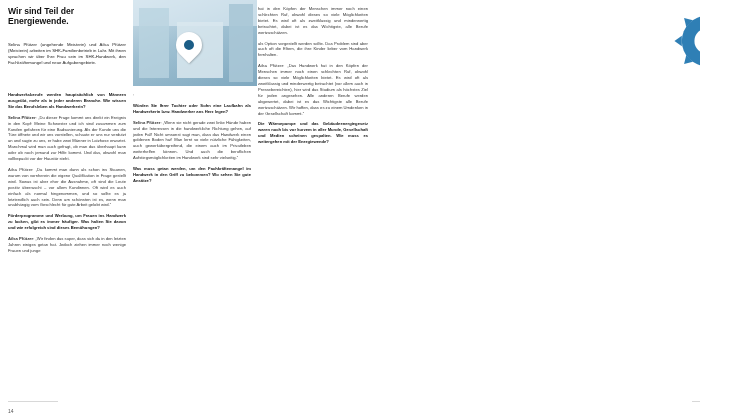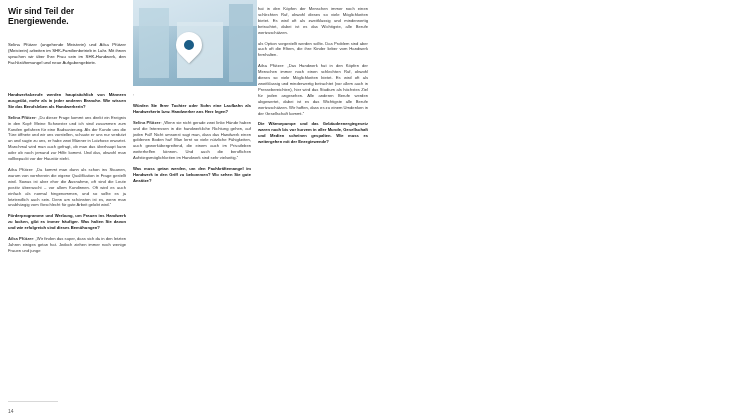"Wir sind Teil der Energiewende." .page { padding-left: none -> 40px }
